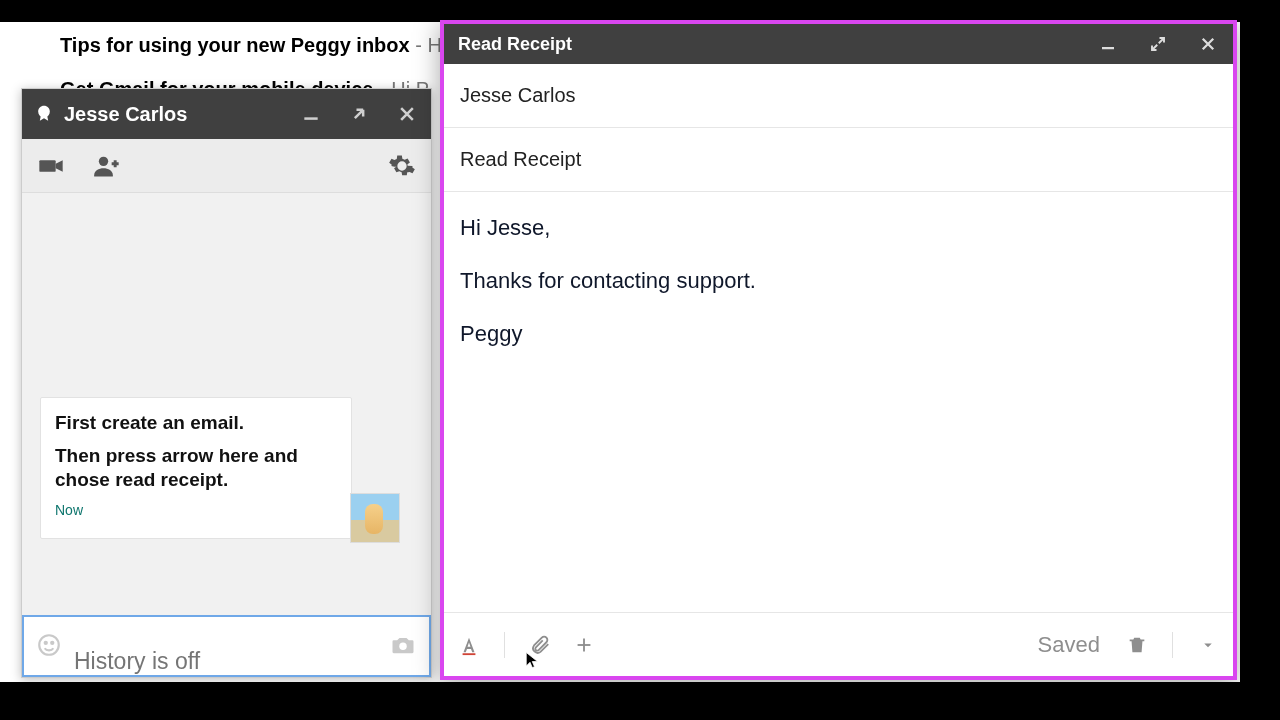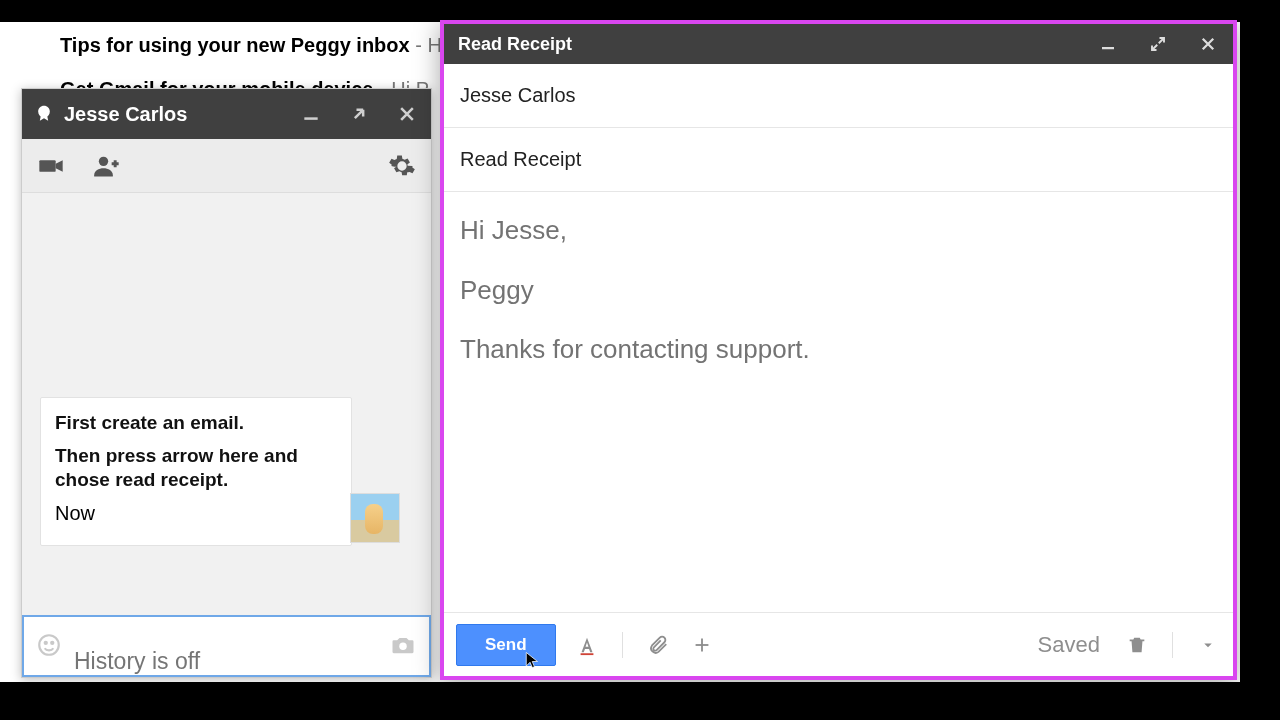"Hi Jesse," .compose-body { color: #737373 -> #0f172a; font-size: 26px -> 22px }
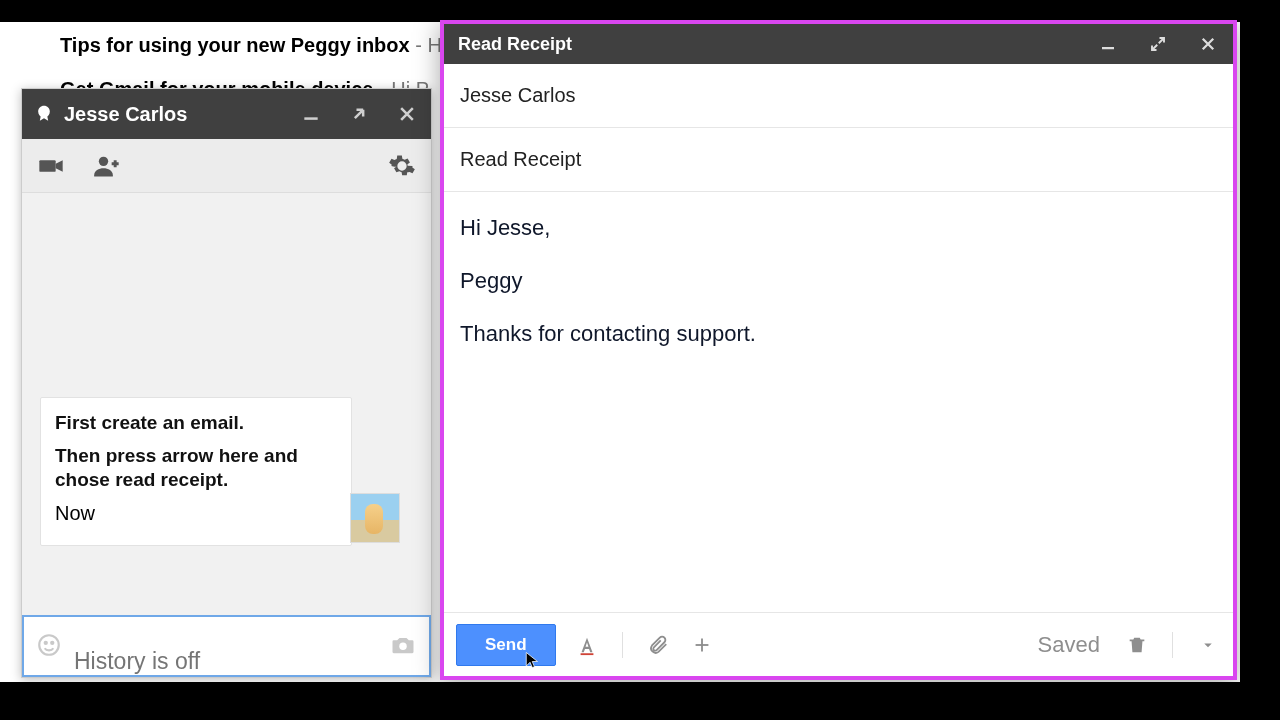"Peggy" p { order: before "Thanks for contacting support." -> after "Thanks for contacting support." }
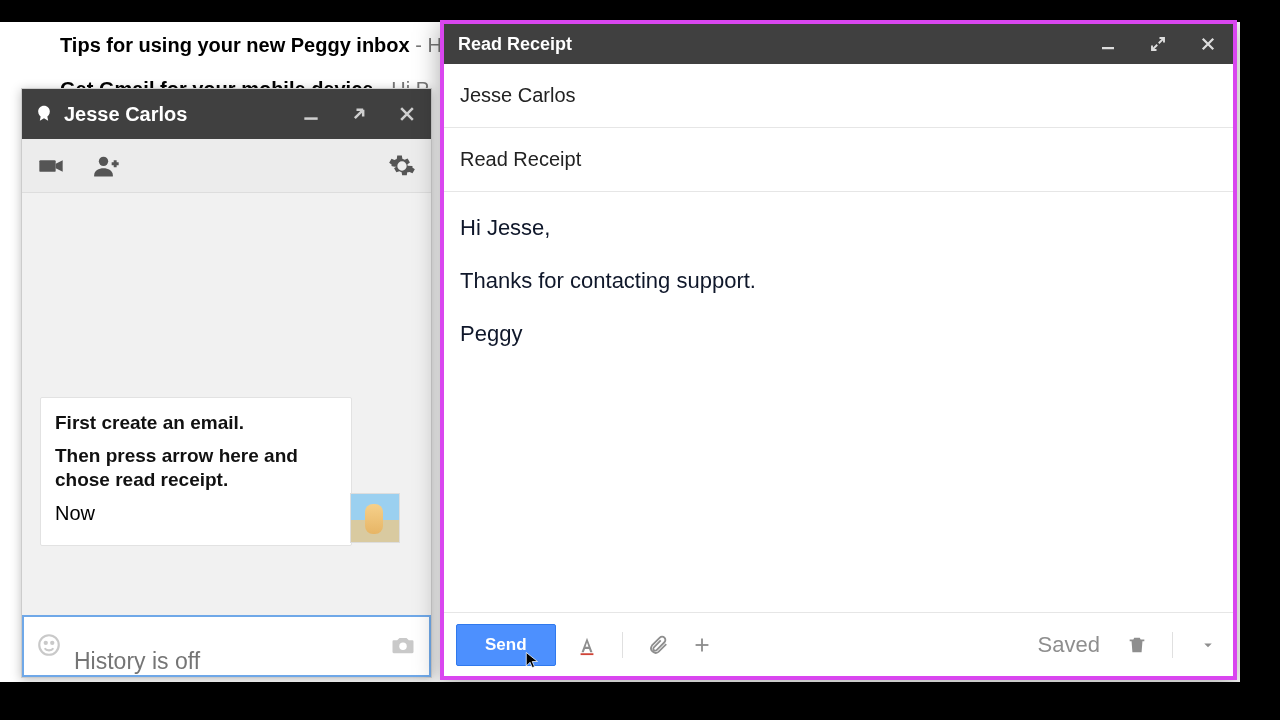"Now" .bubble .ts { color: #000000 -> #0f766e; font-size: 20px -> 14px }
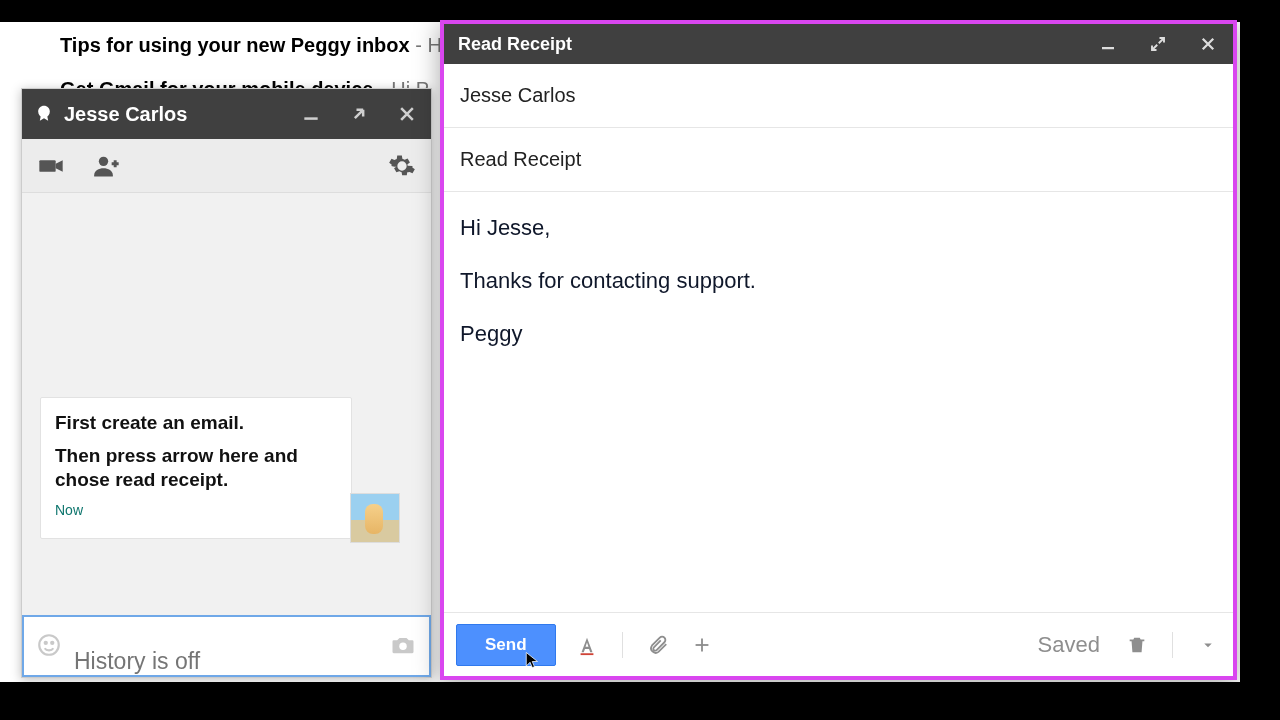"Send" button.send-btn { html: <button>Send</button> -> none }
